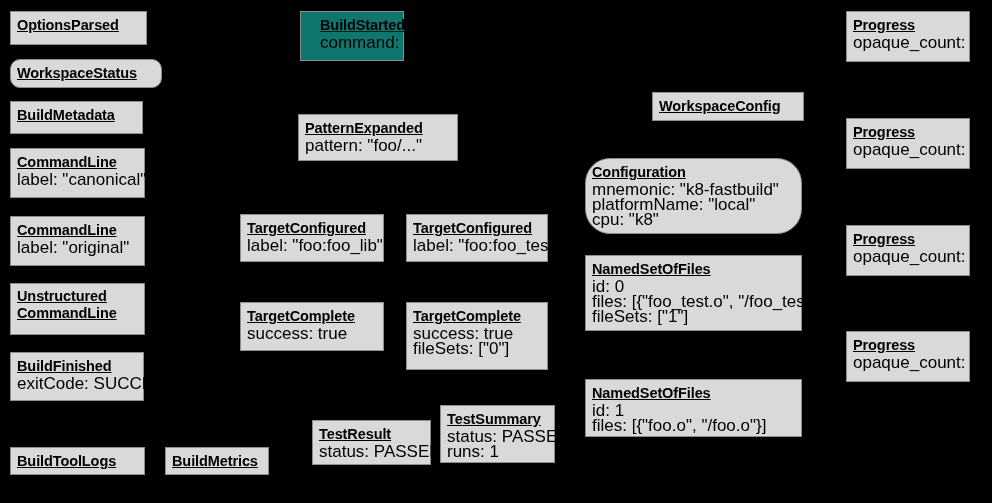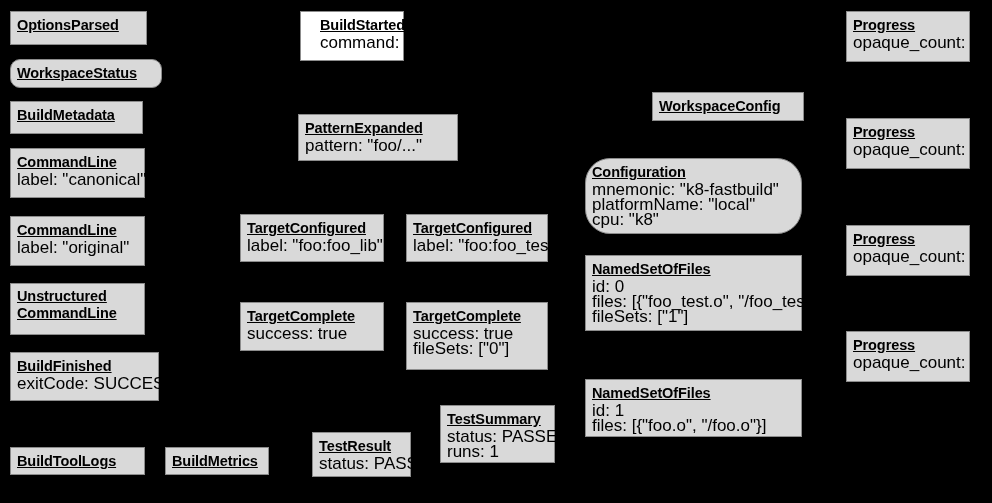"BuildStarted" div.node { background: #ffffff -> #0f766e }
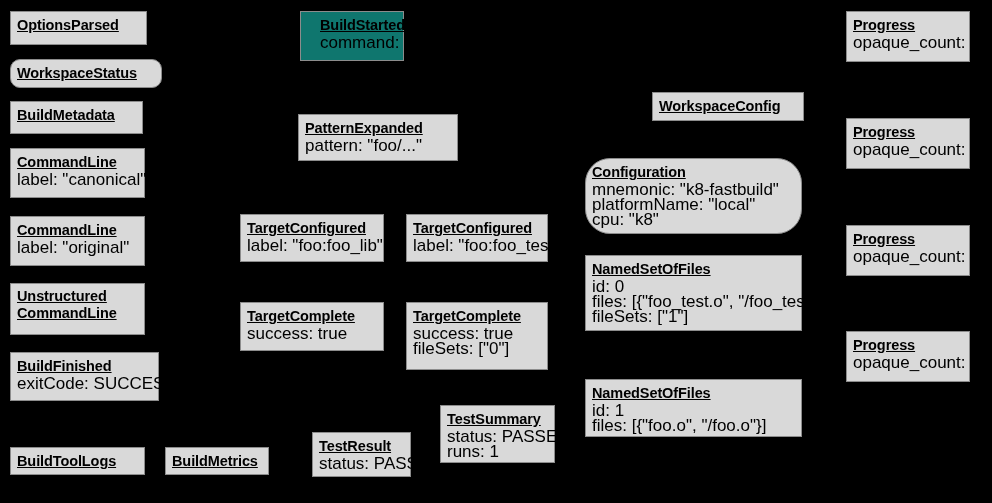"BuildFinished" div.node { width: 149px -> 134px }
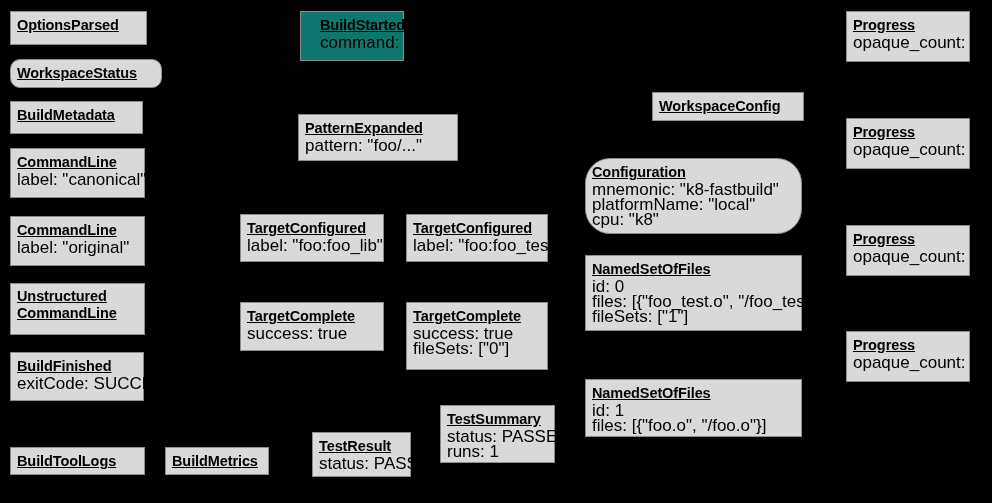"TestResult" div.node { top: 432px -> 420px; width: 99px -> 119px }
